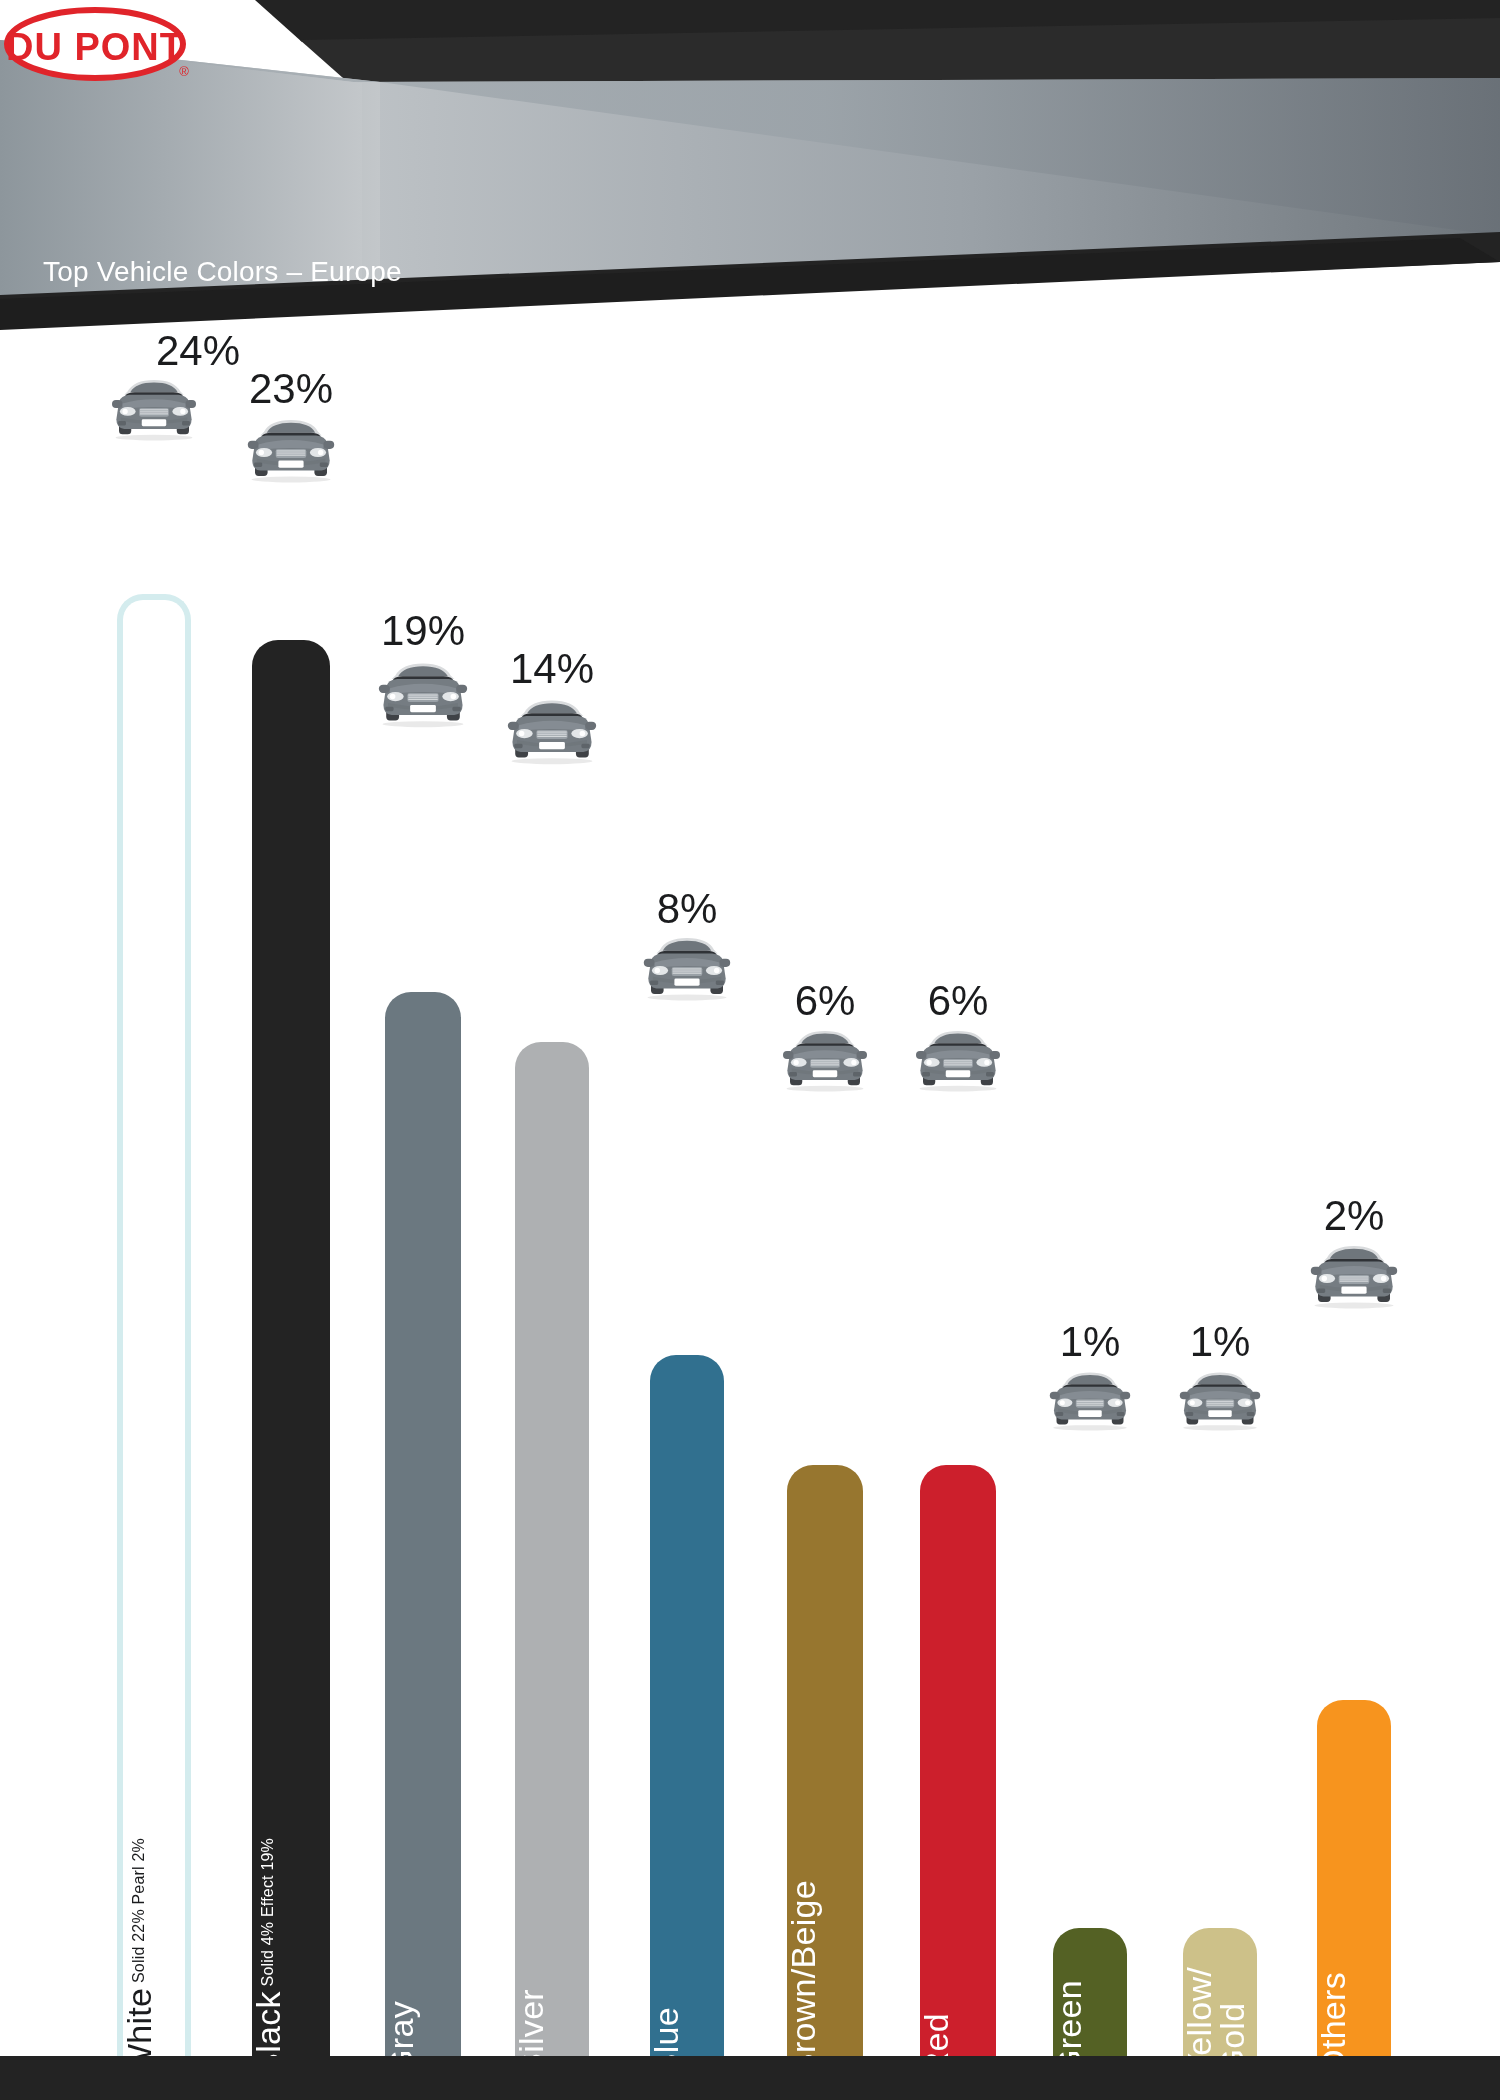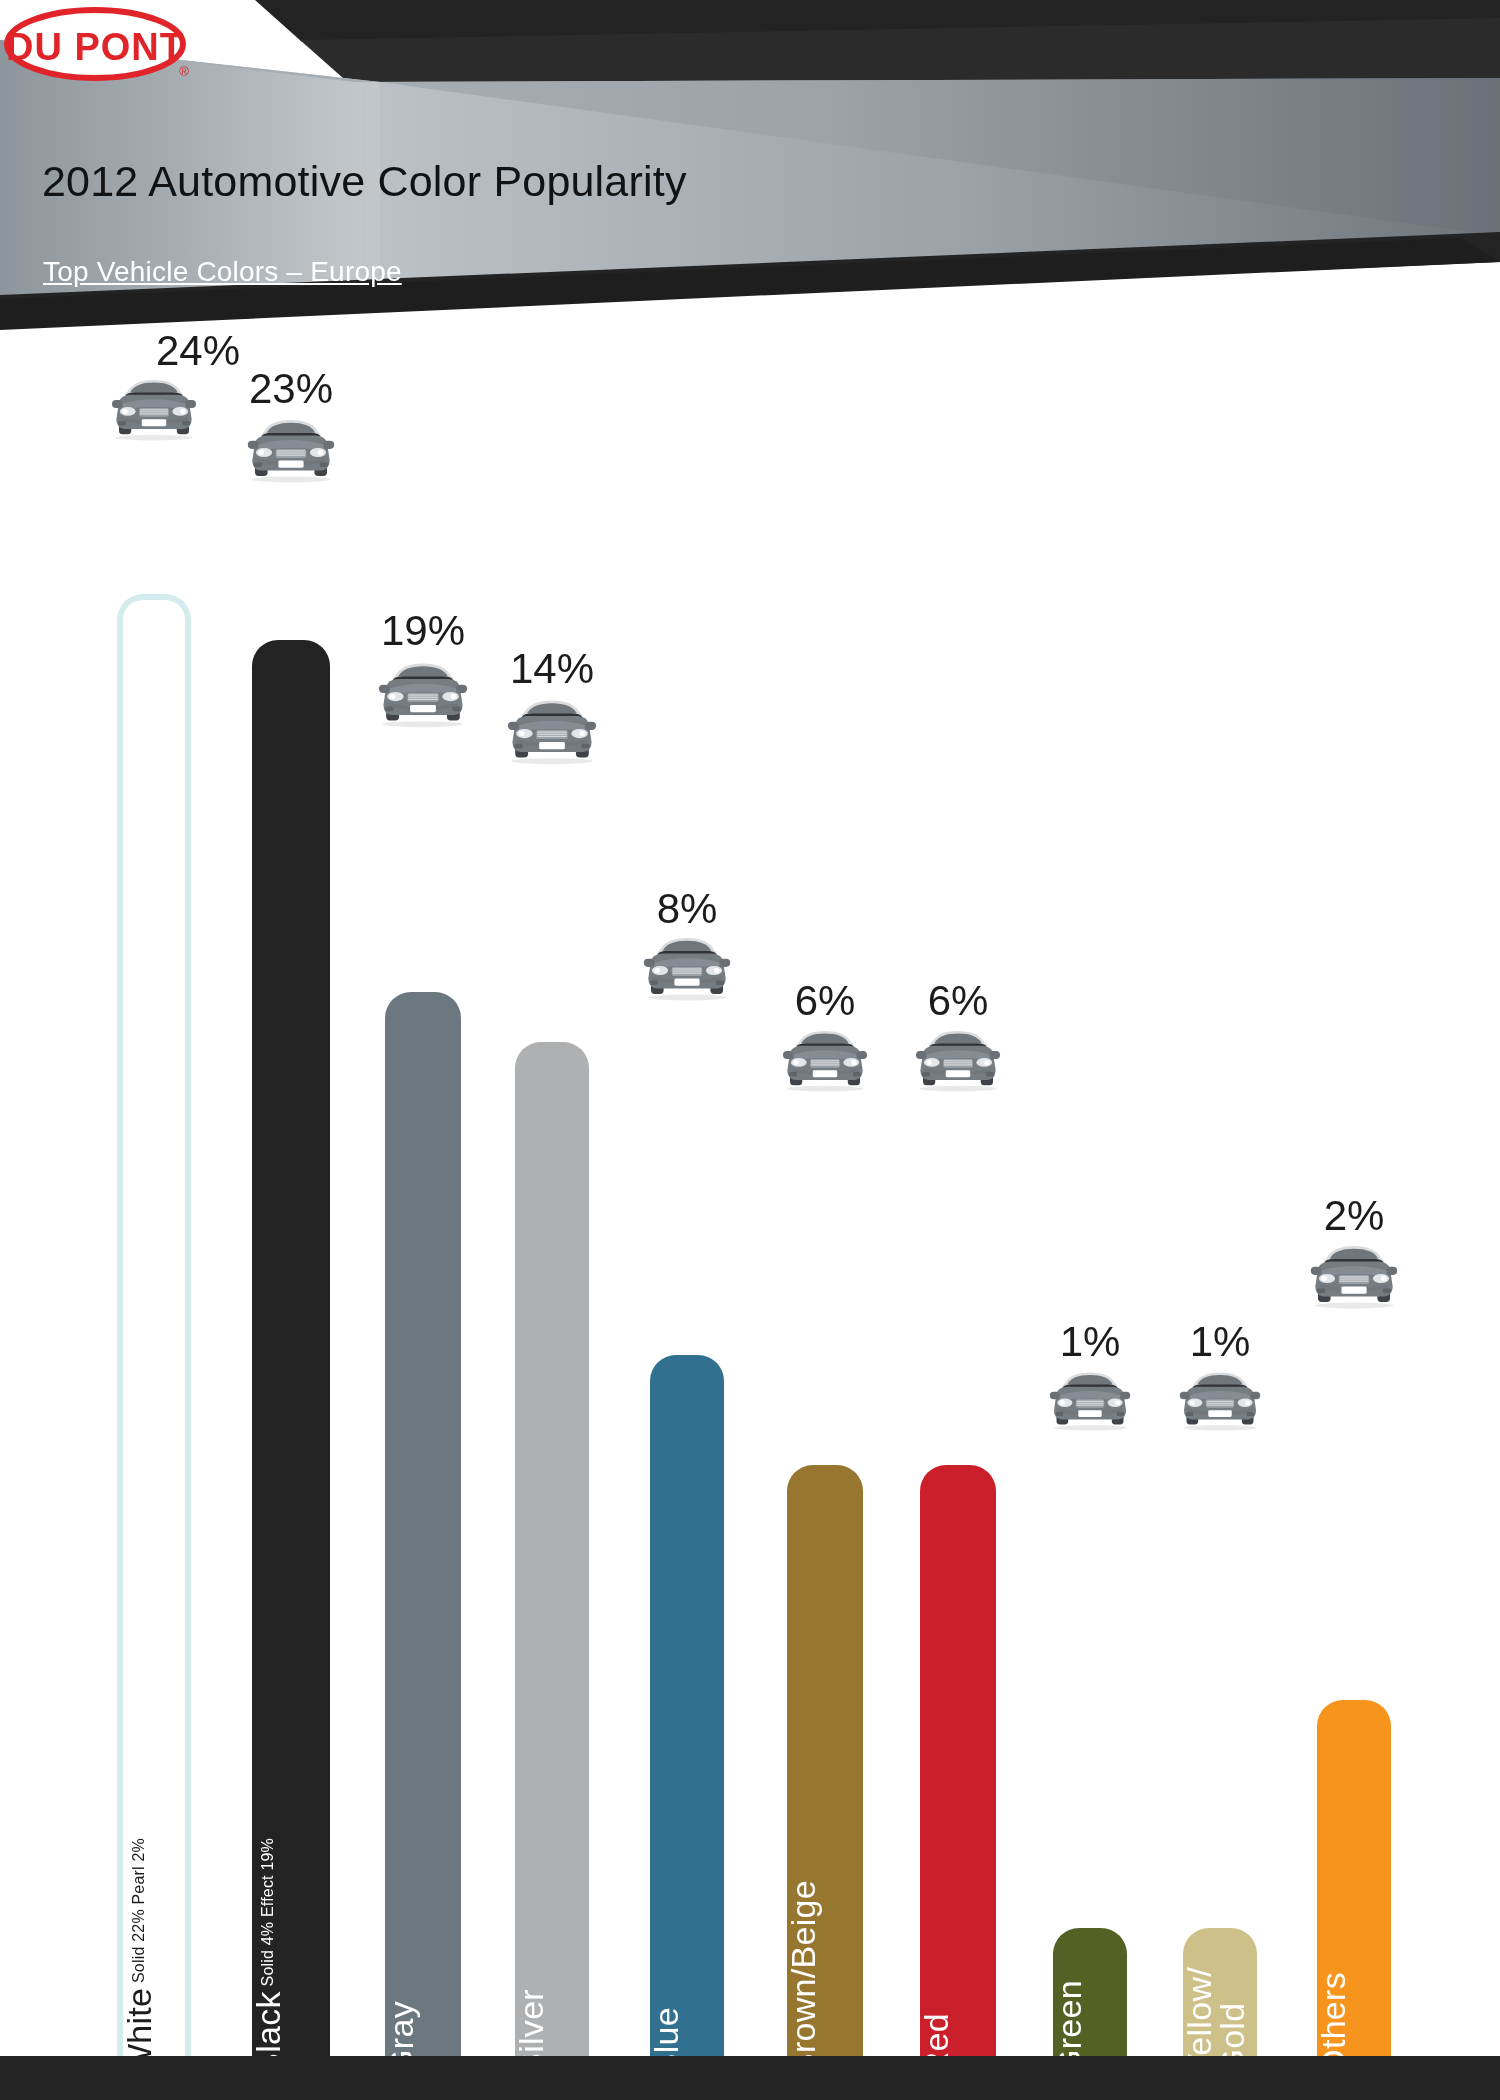"2012 Automotive Color Popularity" div { html: <div>2012 Automotive Color Popularity</div> -> none }
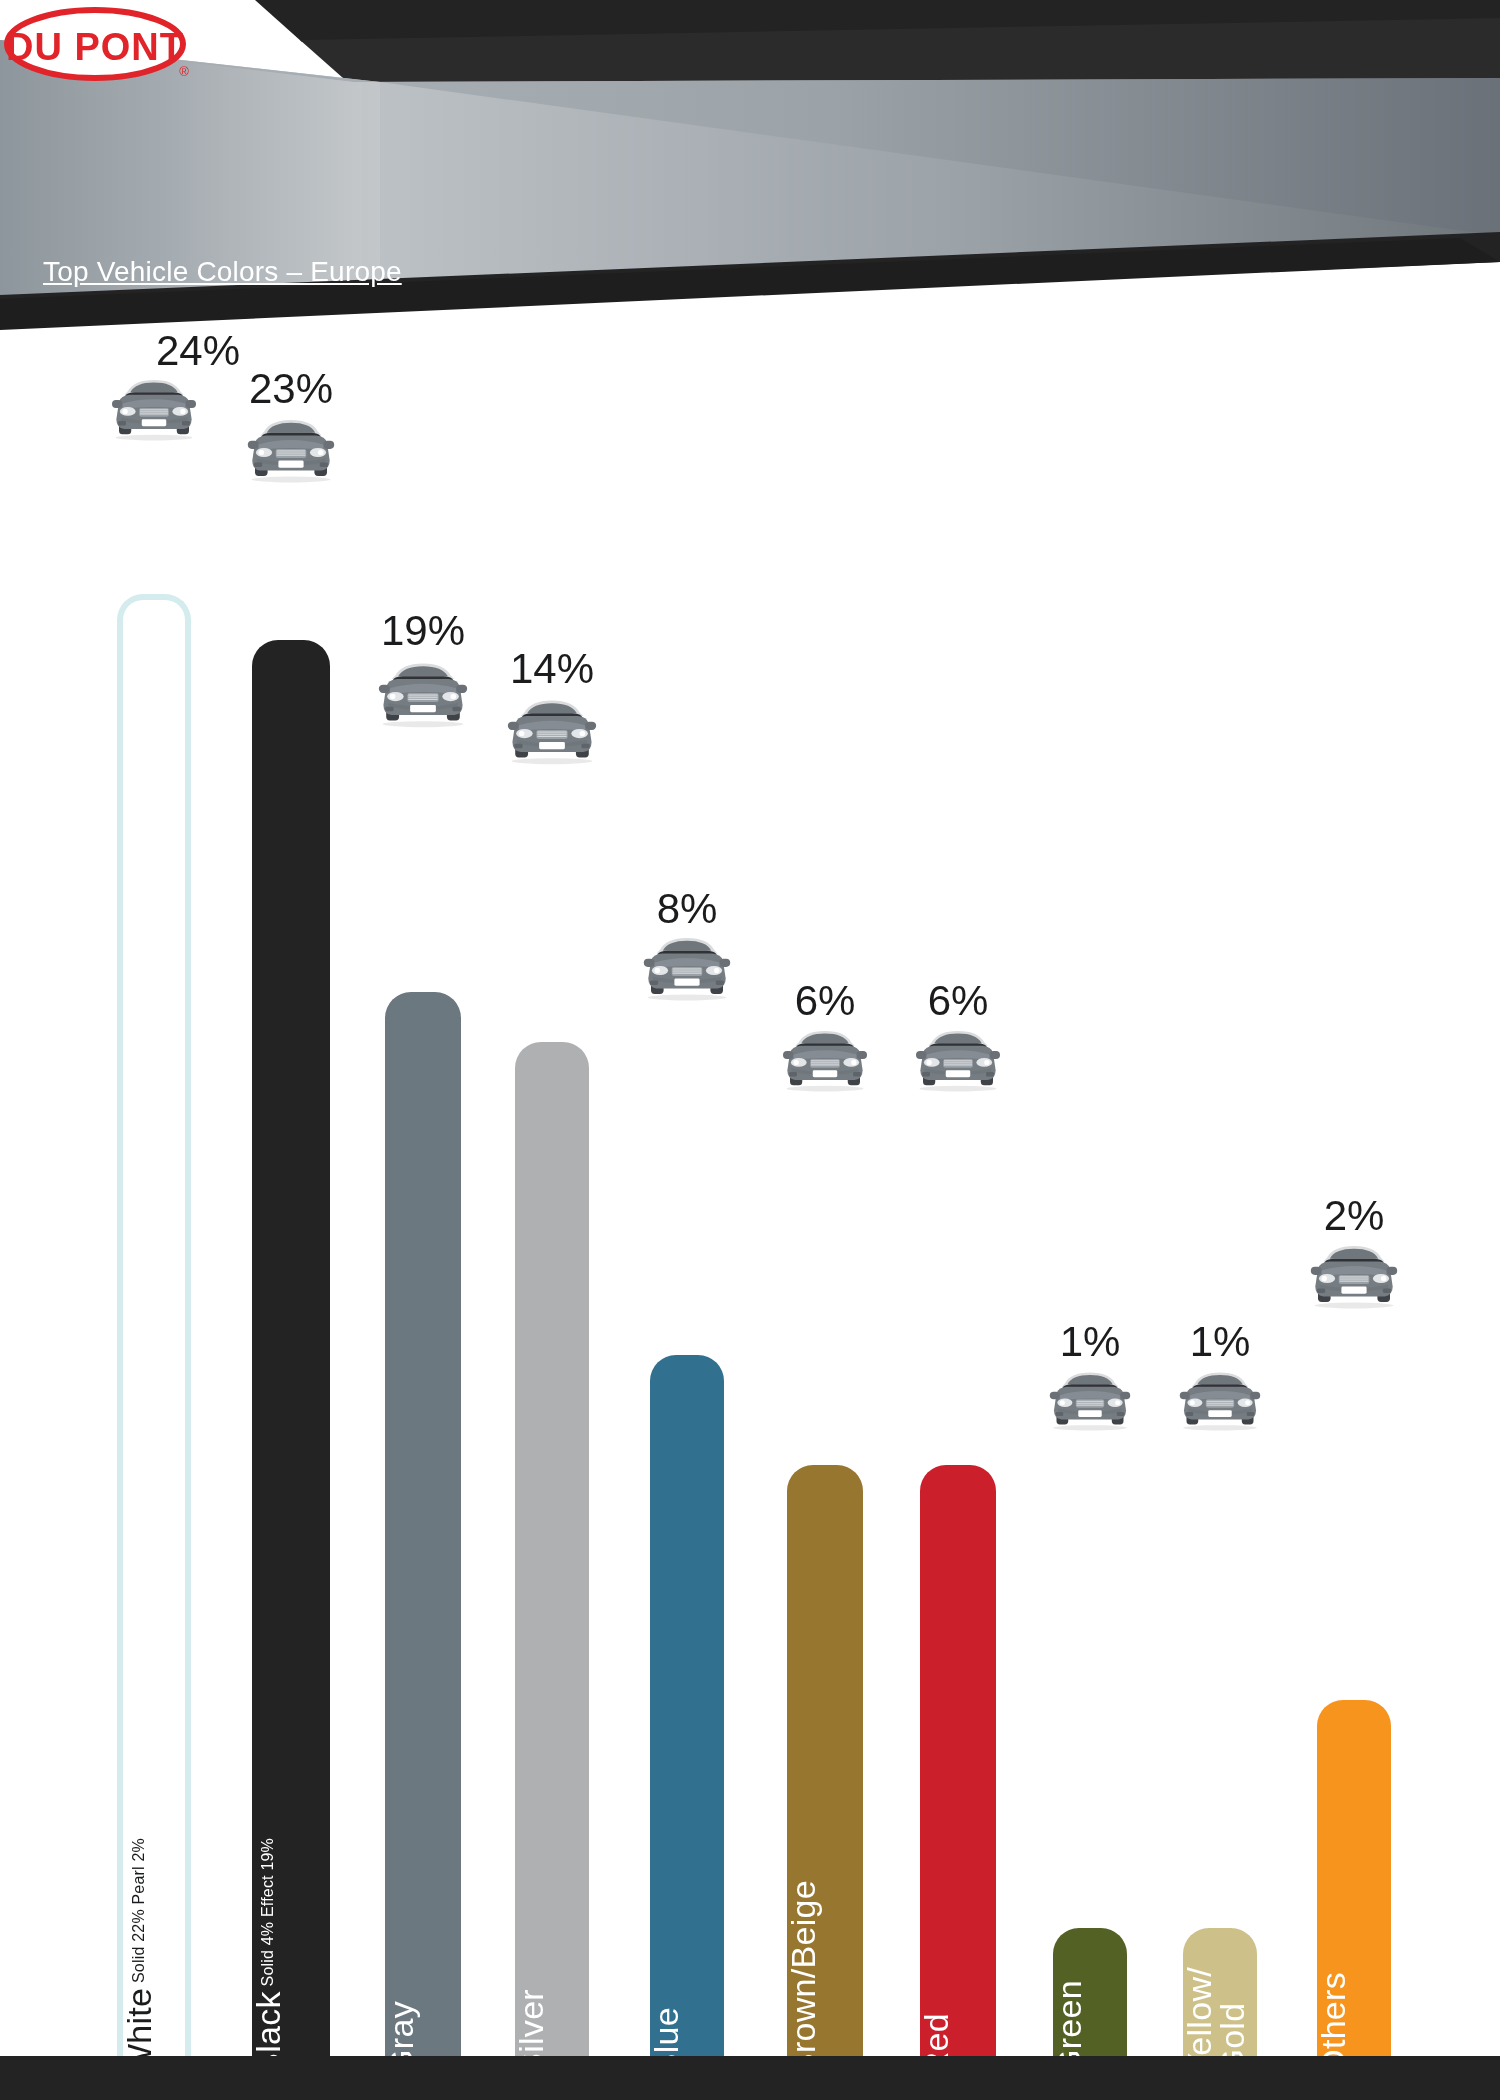"Top Vehicle Colors – Europe" #subtitle { text-decoration: underline -> none }
